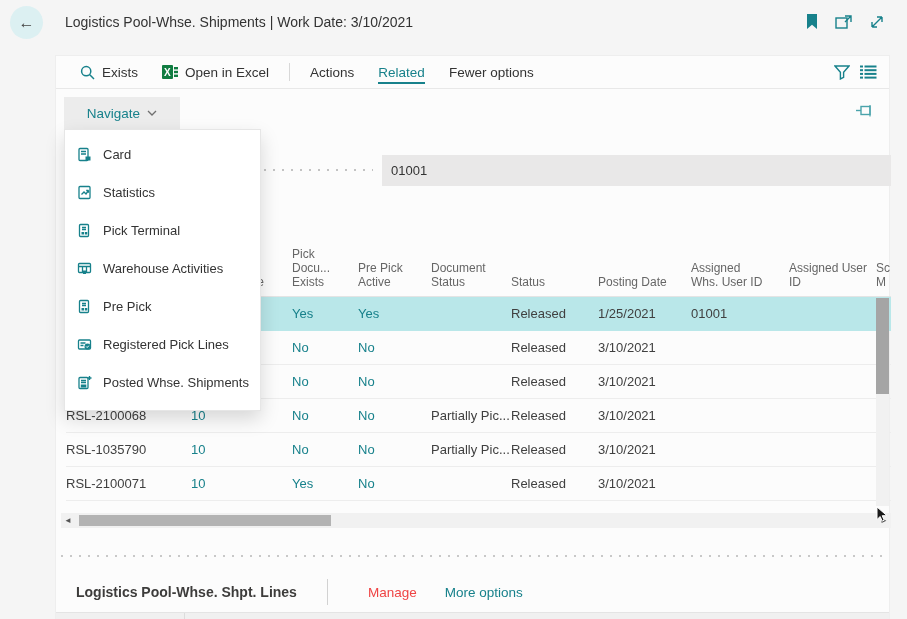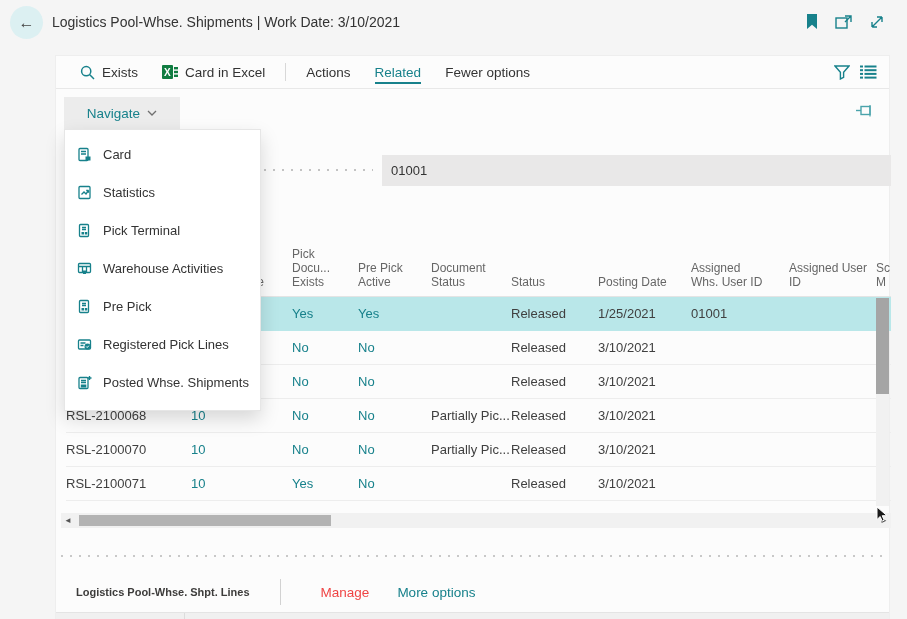"Logistics Pool-Whse. Shipments | Work" .page-title { left: 52px -> 65px }
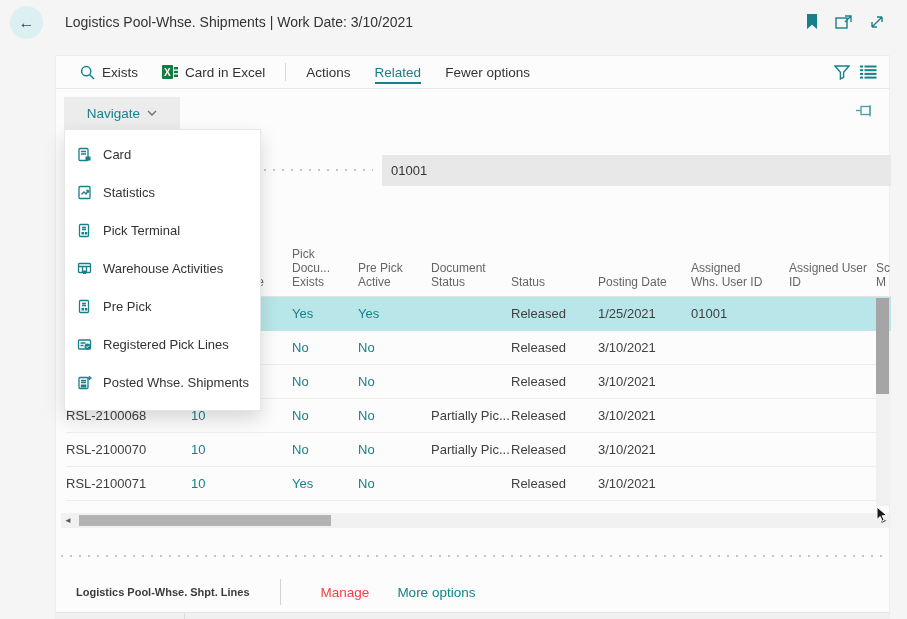"Card in Excel" span { text: Card -> Open }
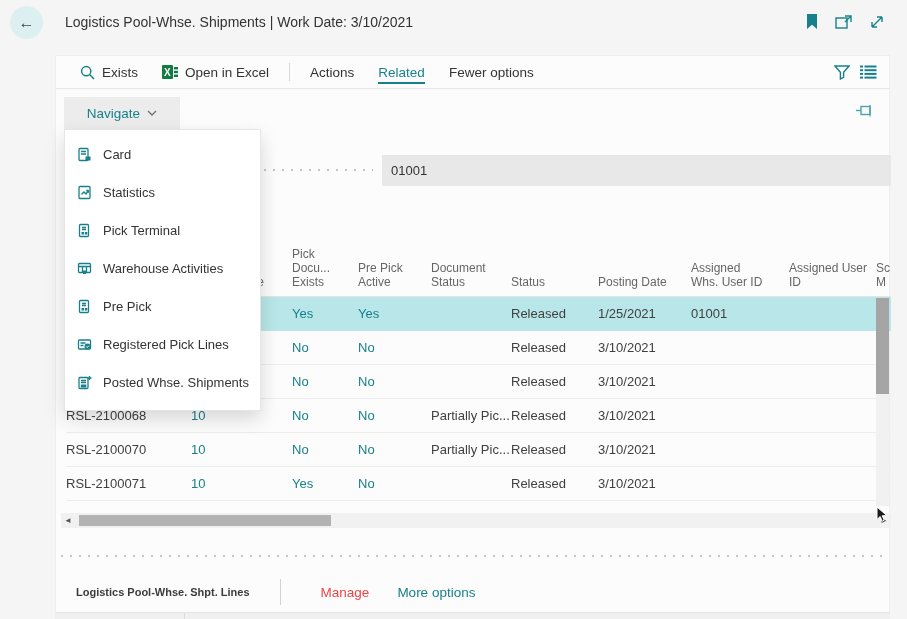"RSL-2100070" div.c { text: RSL-2100070 -> RSL-1035790 }
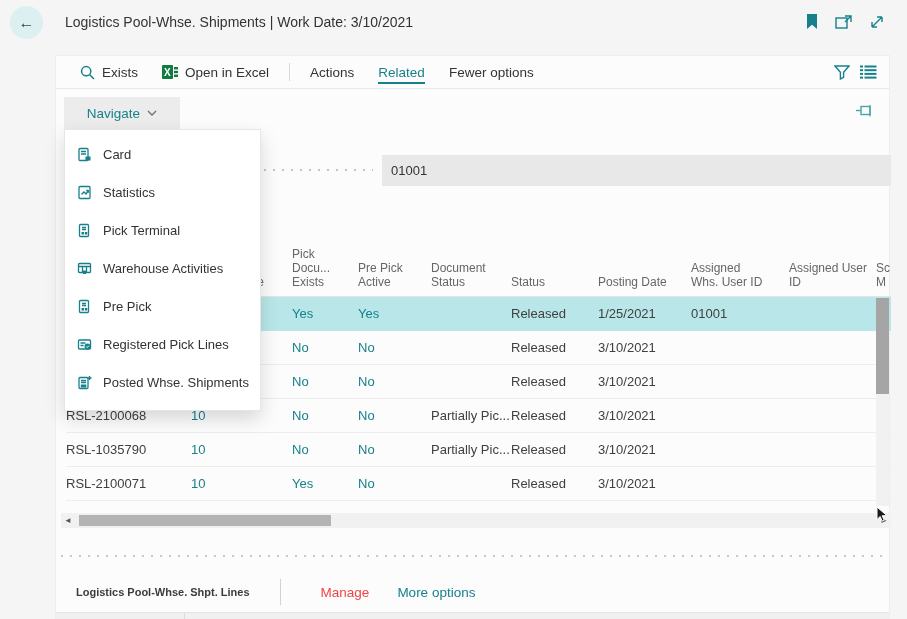"Logistics Pool-Whse. Shpt. Lines" .lines-title { font-size: 11px -> 14px }
